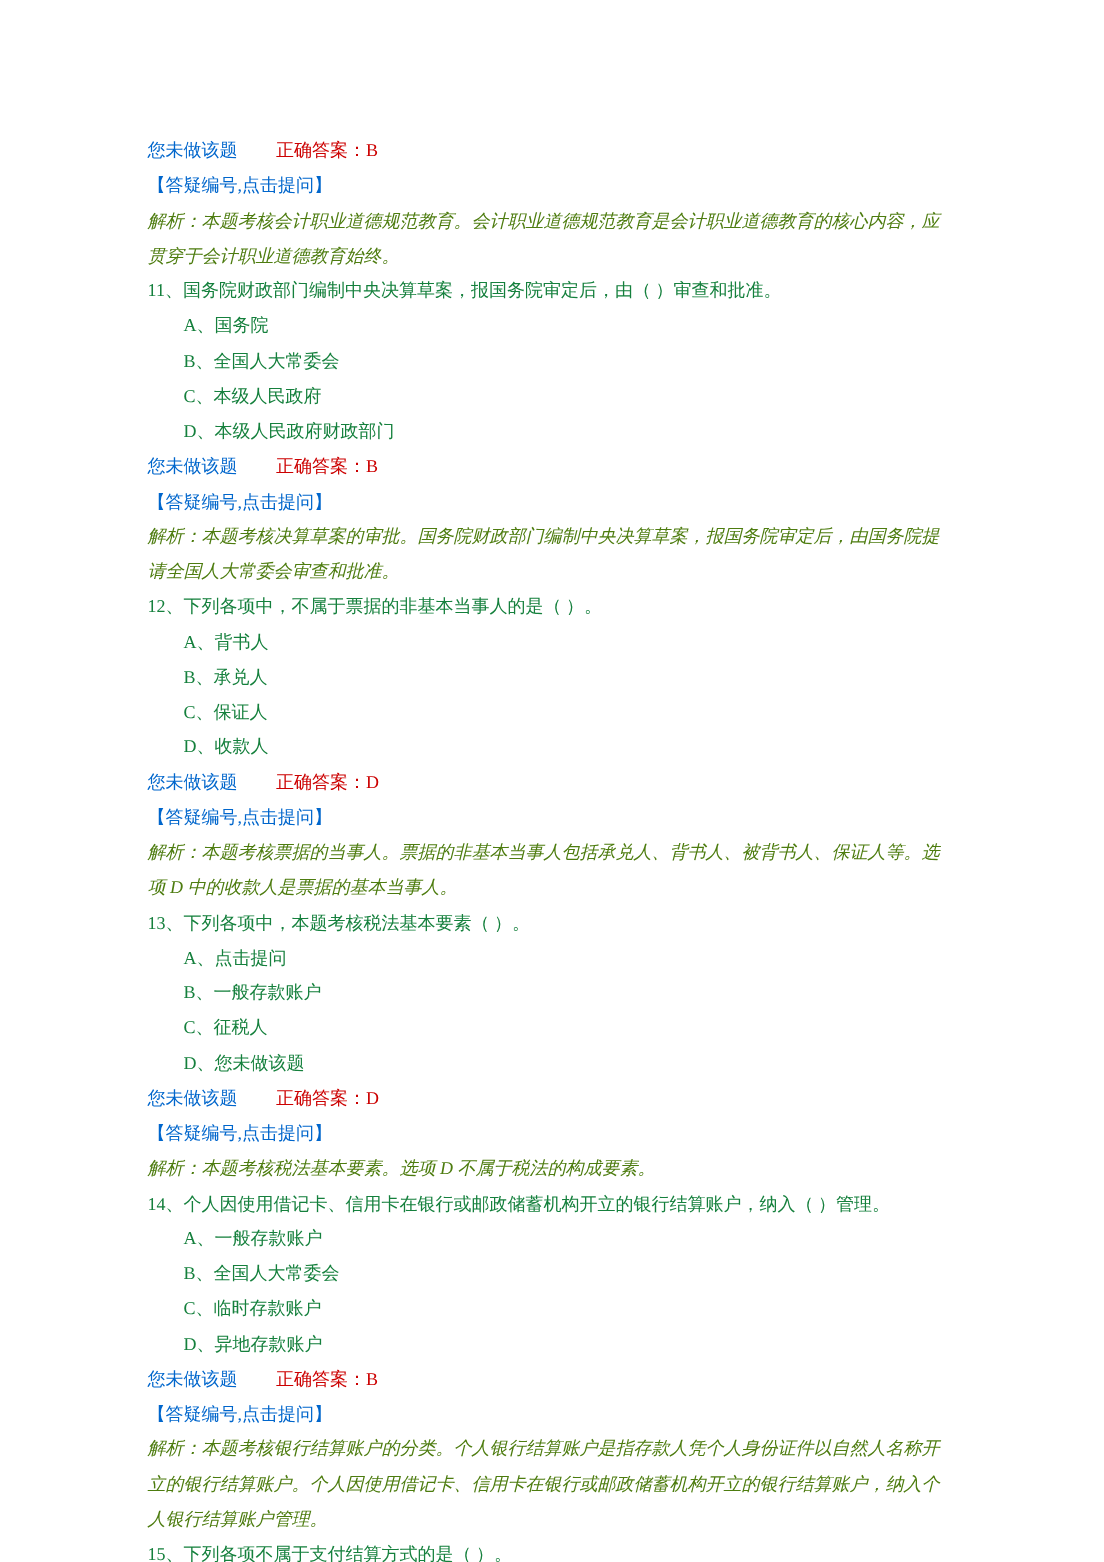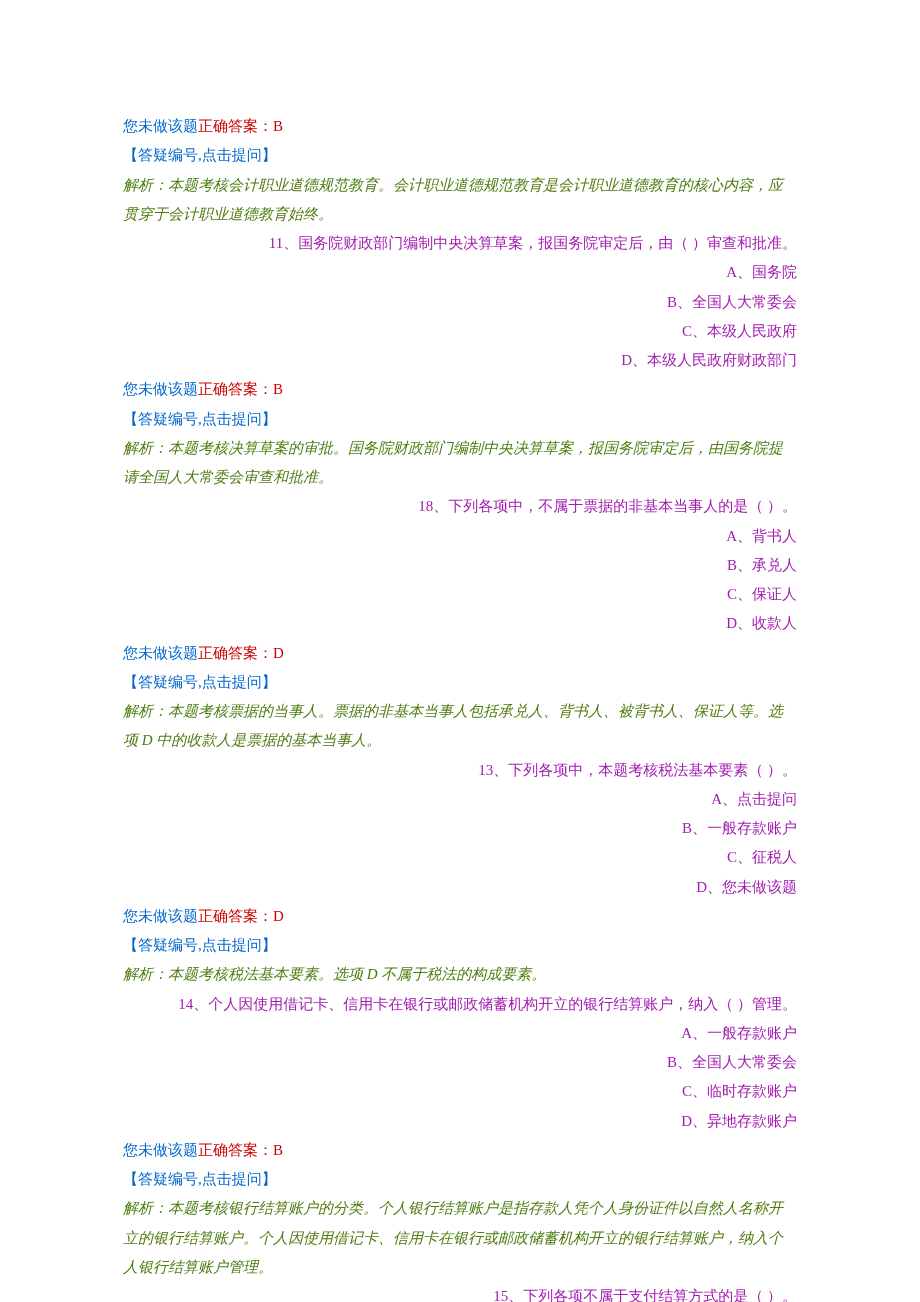"正确答案：B" .red { margin-left: none -> 32px }
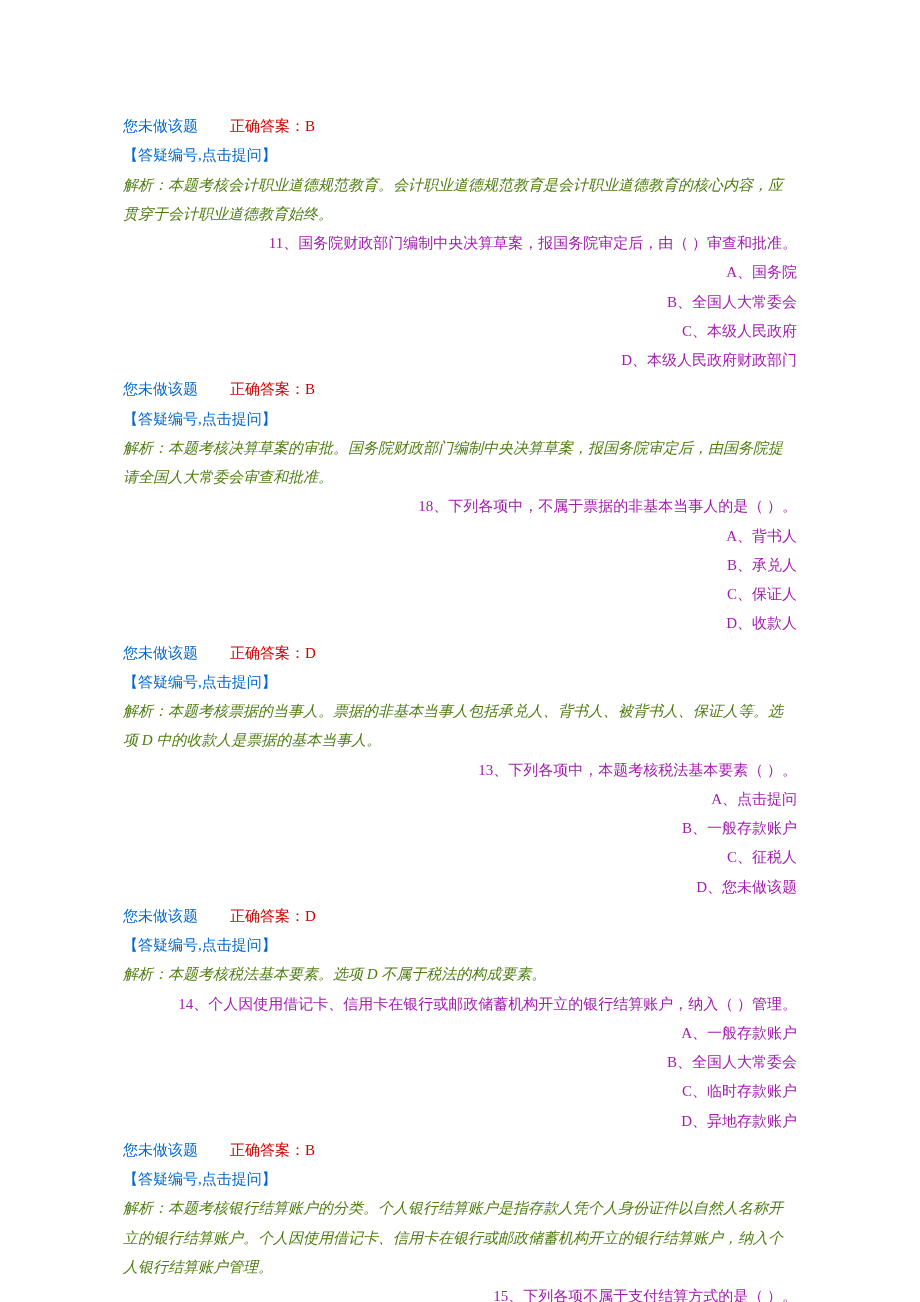"11、国务院财政部门编制中央决算草案，报国务院审定后，由（ ）审查和批准。" .black { color: #a21caf -> #15803d; text-align: right -> none }
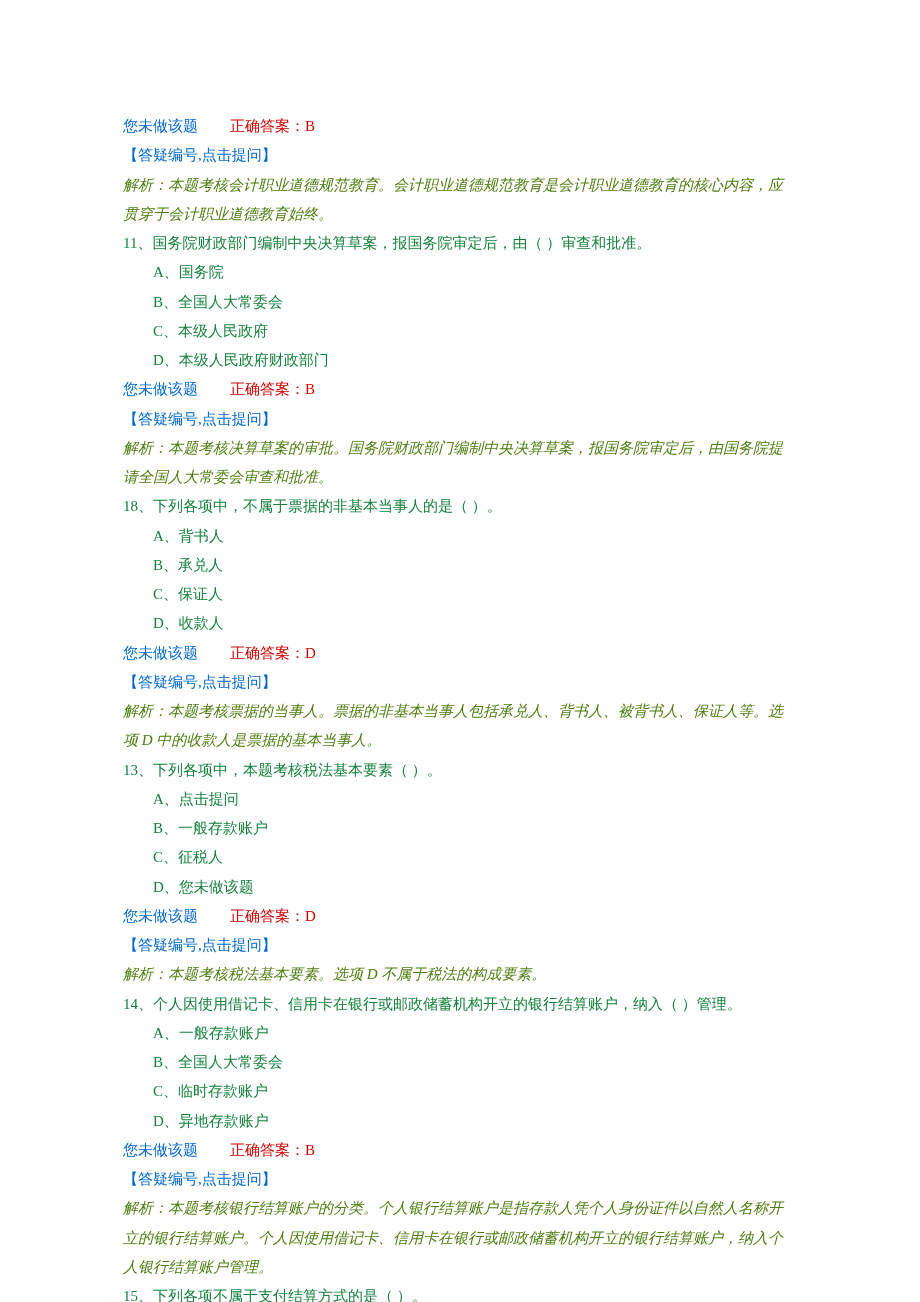"18、" span { text: 18 -> 12 }
